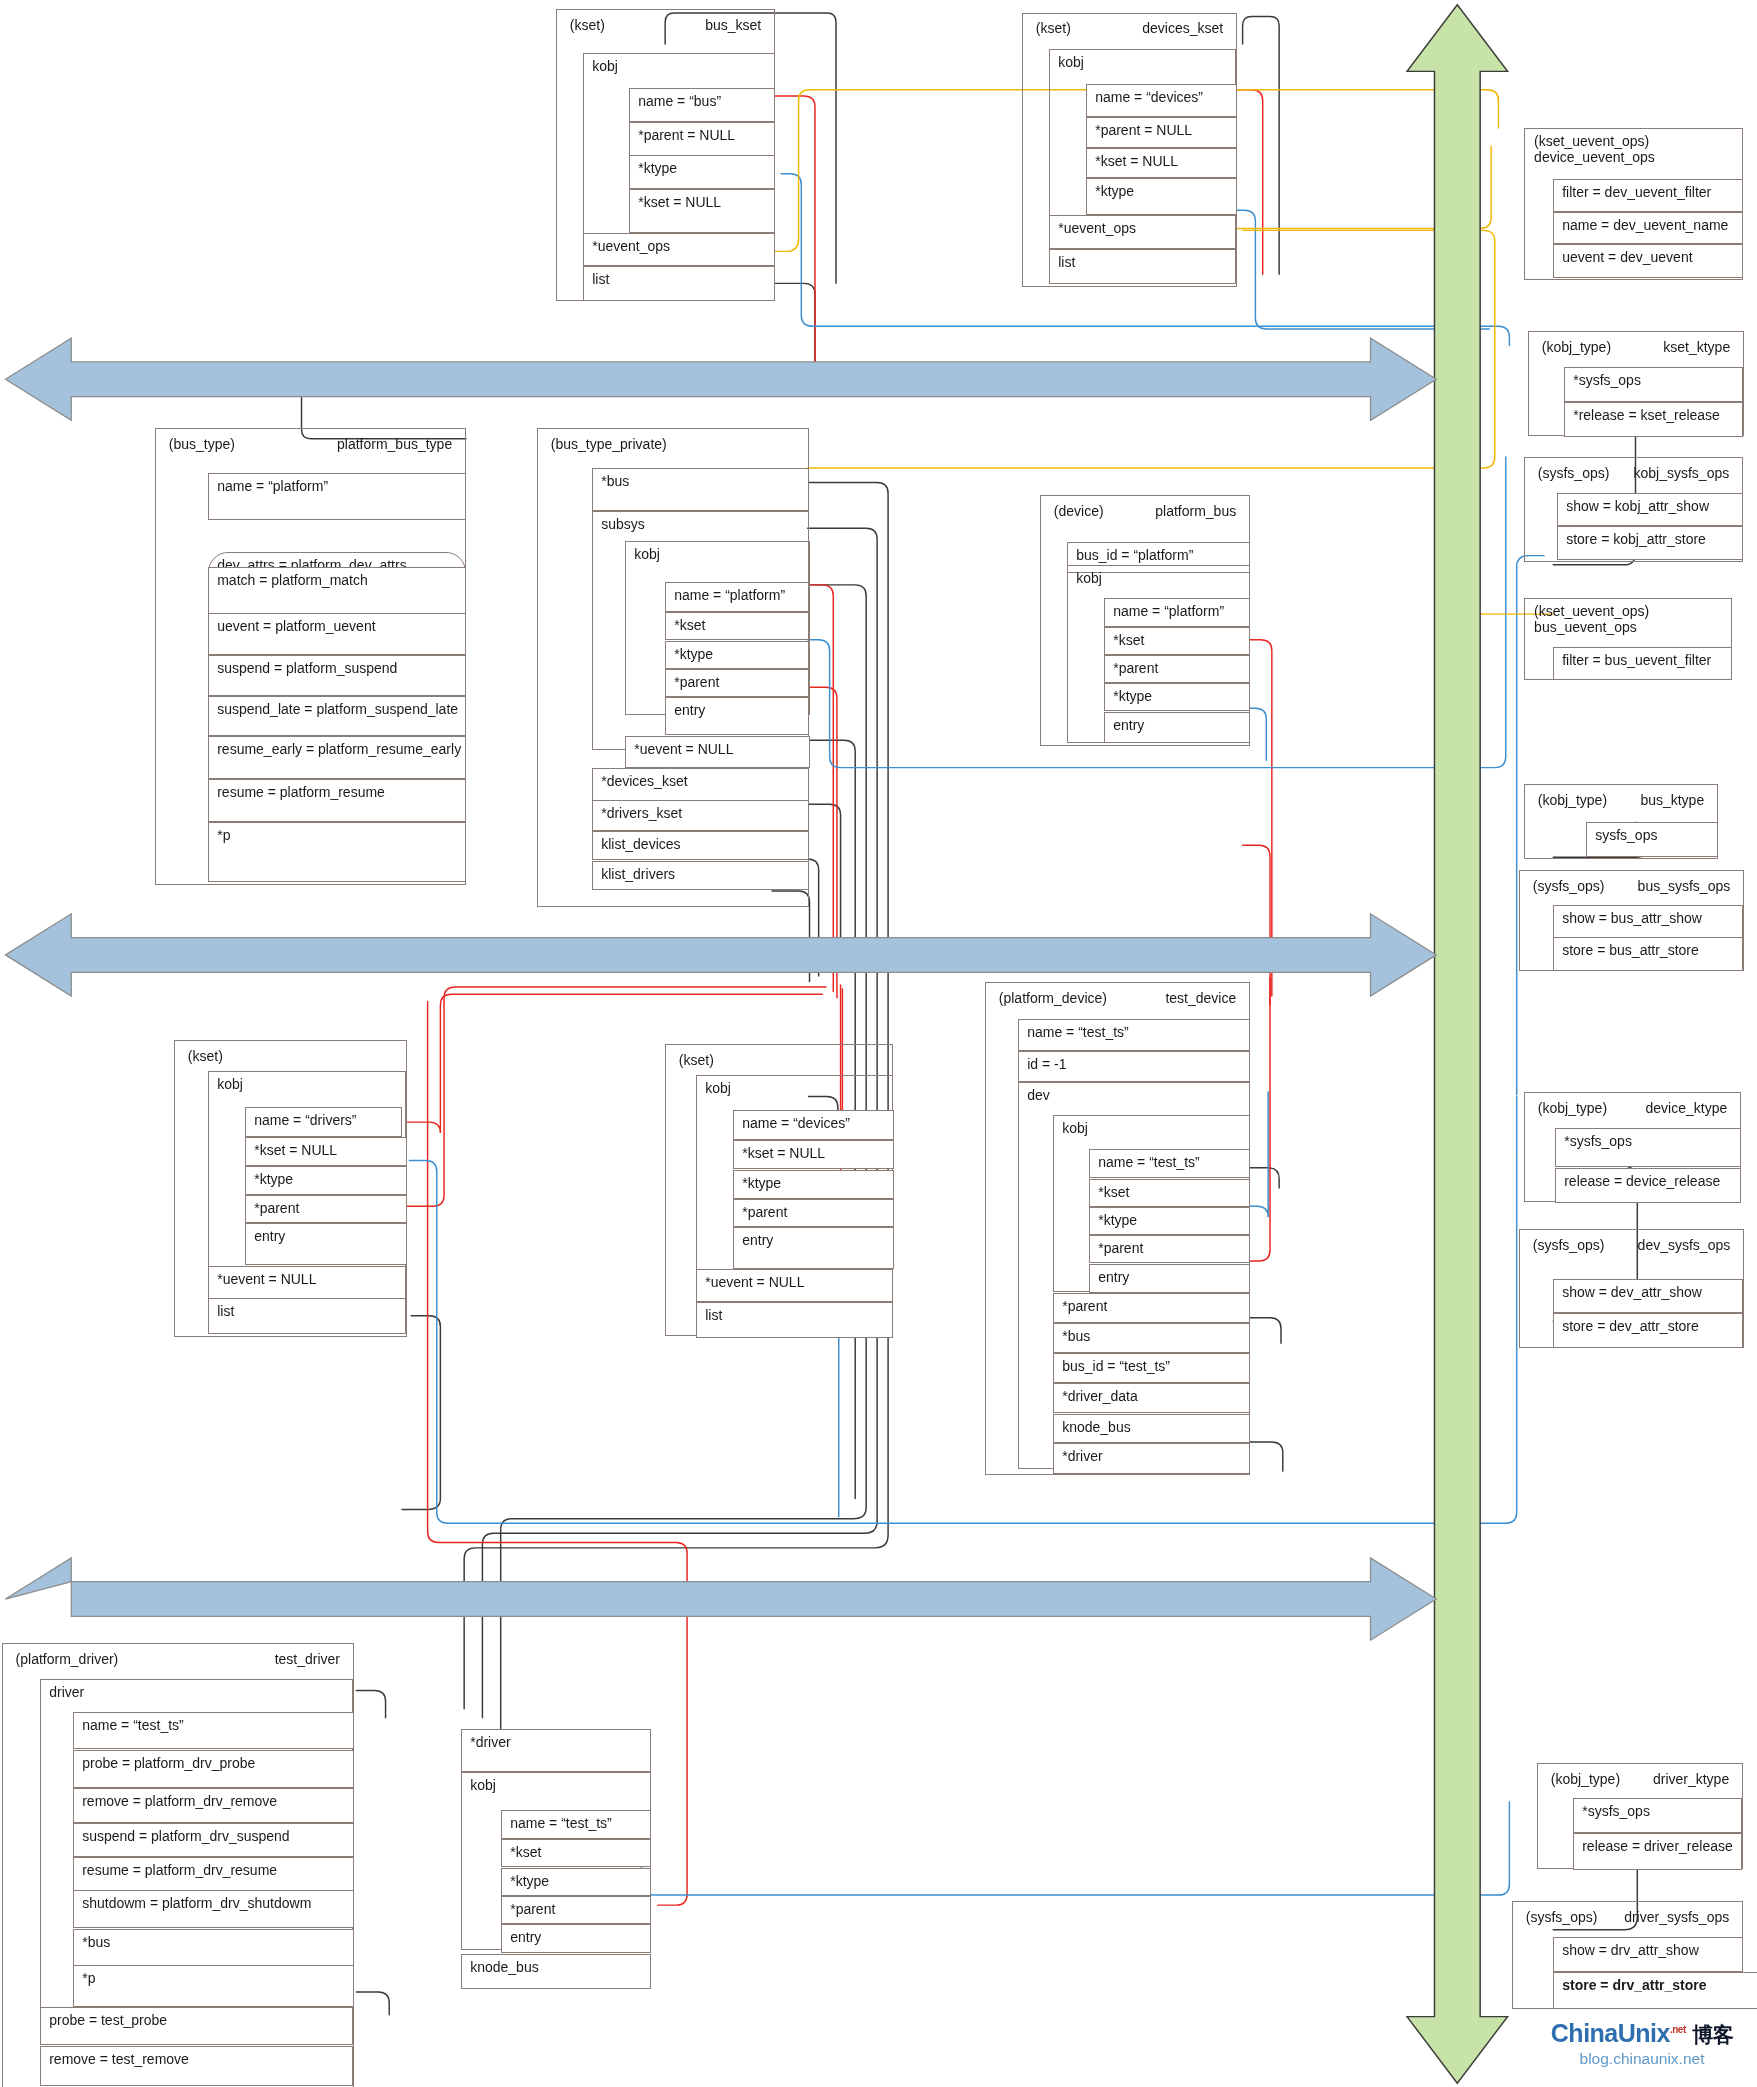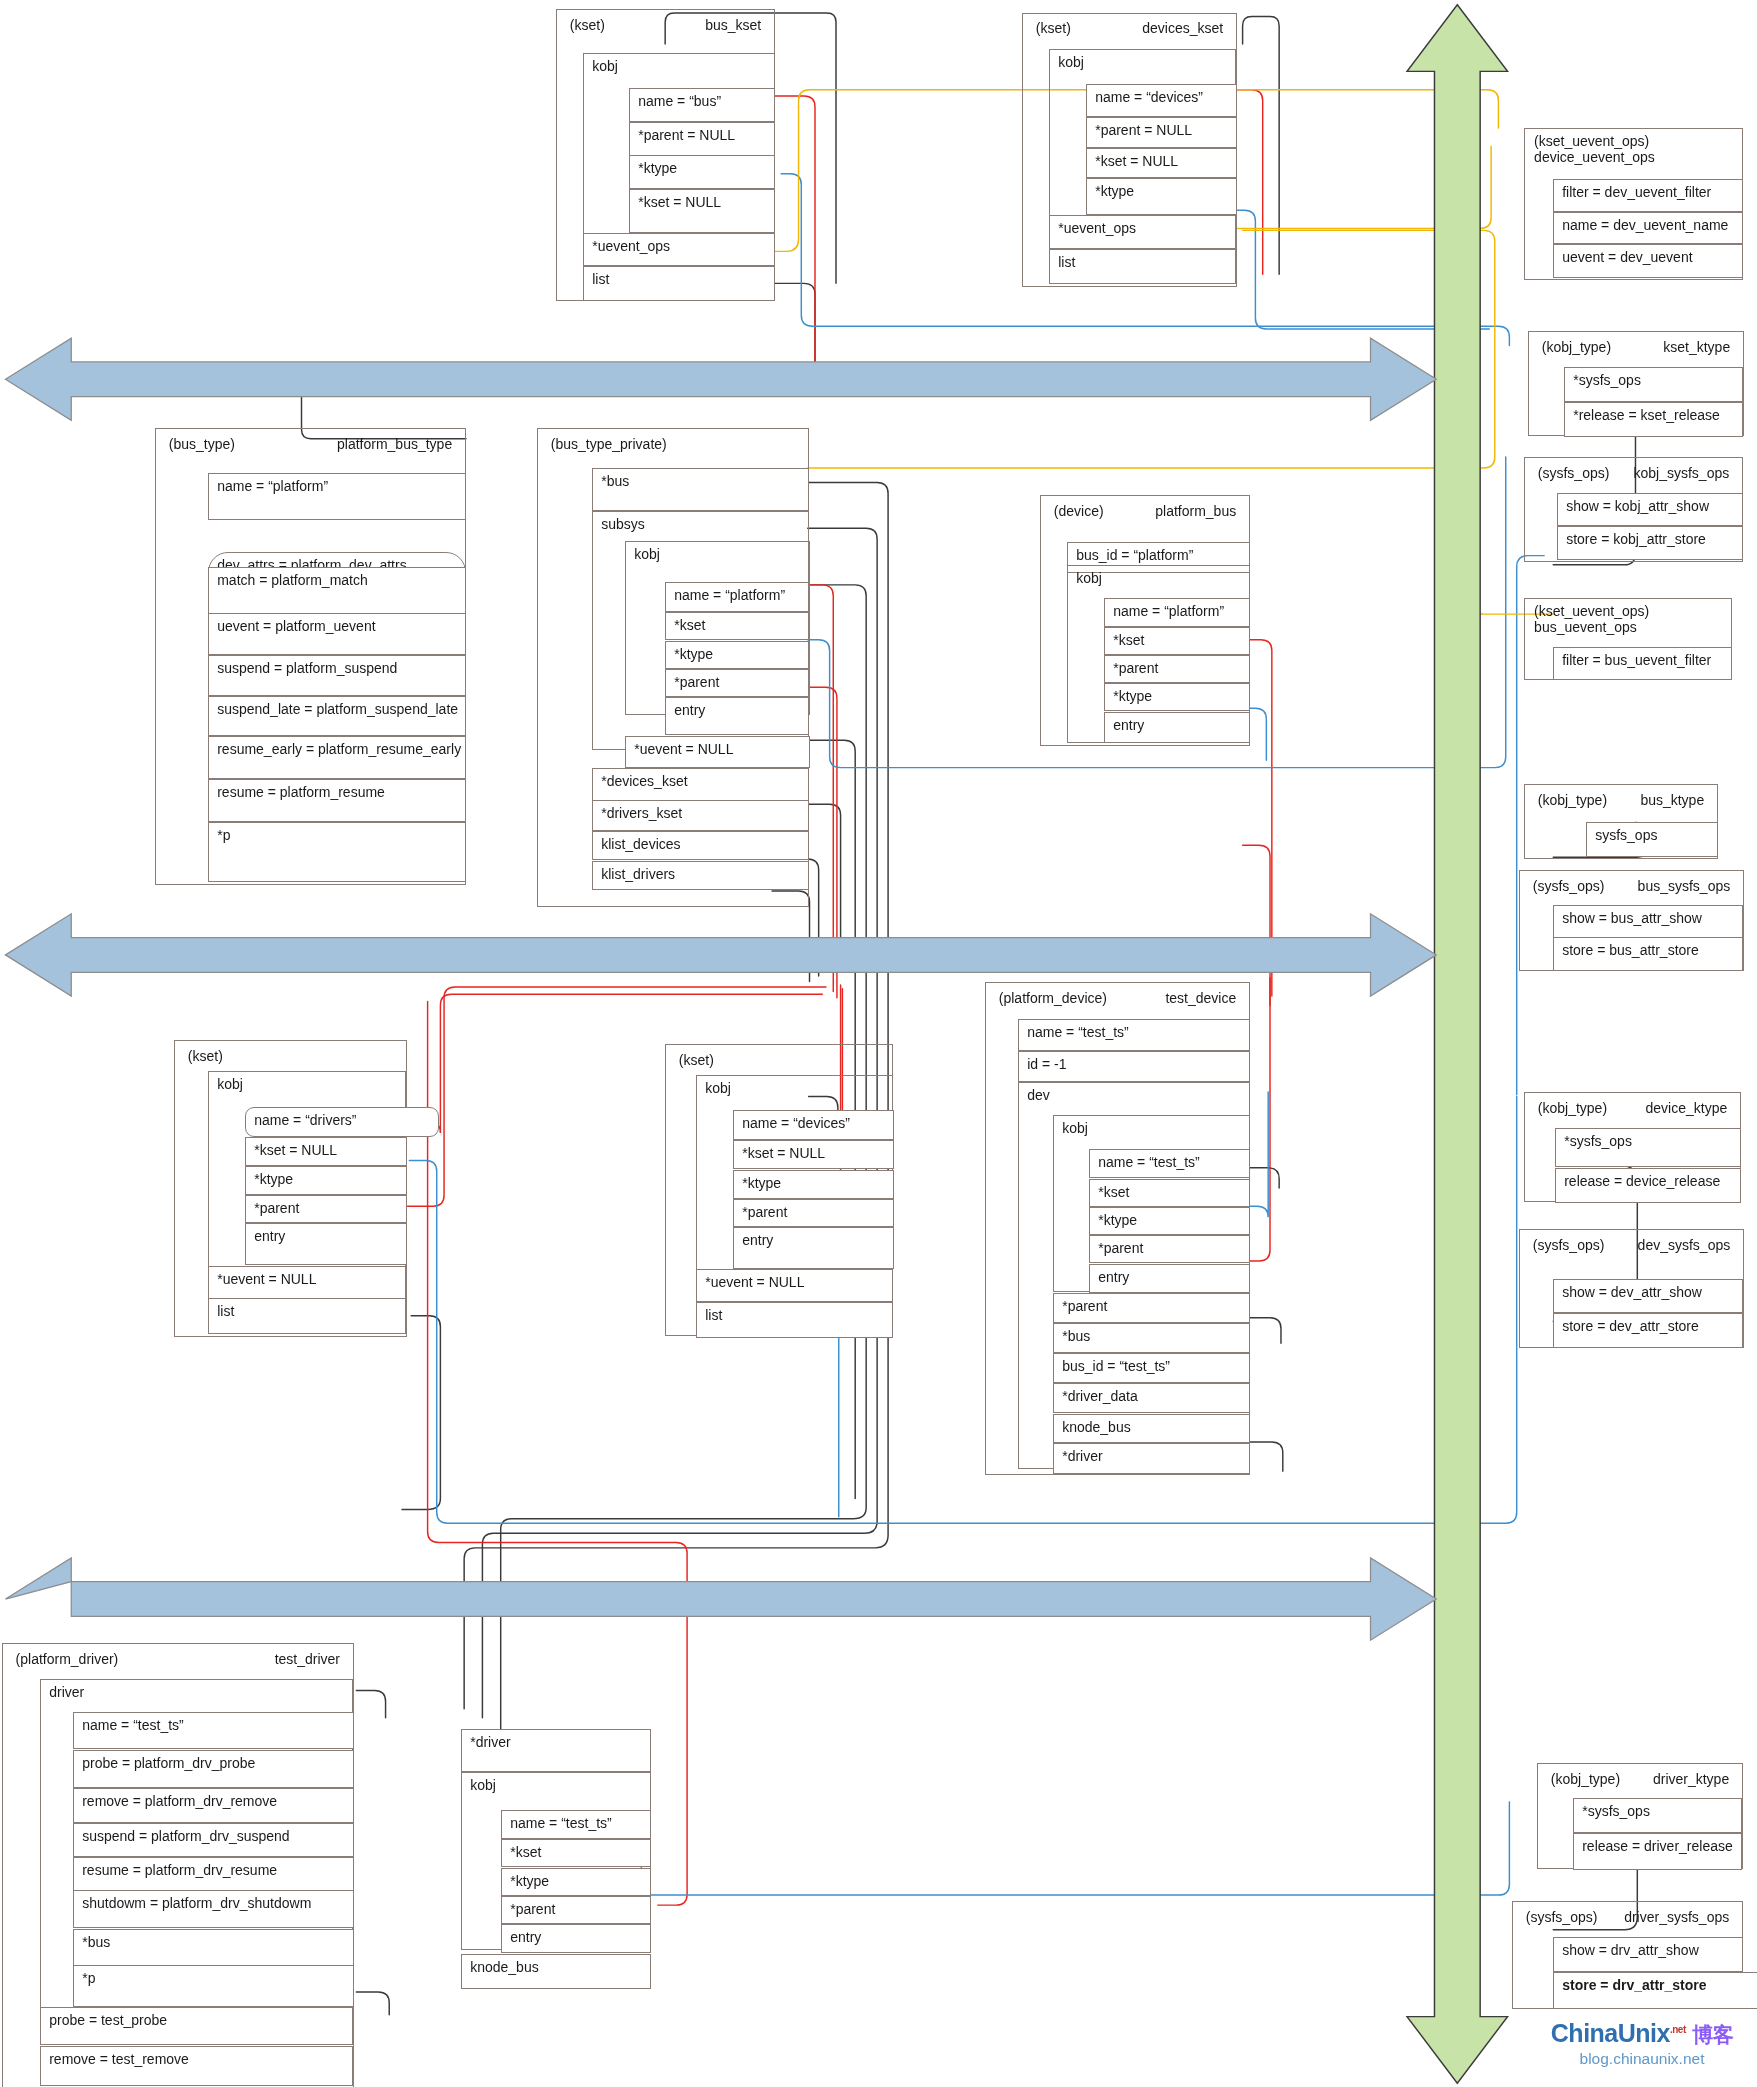"name = “drivers”" div.row { border-radius: 9px -> none; width: 194px -> 157px }
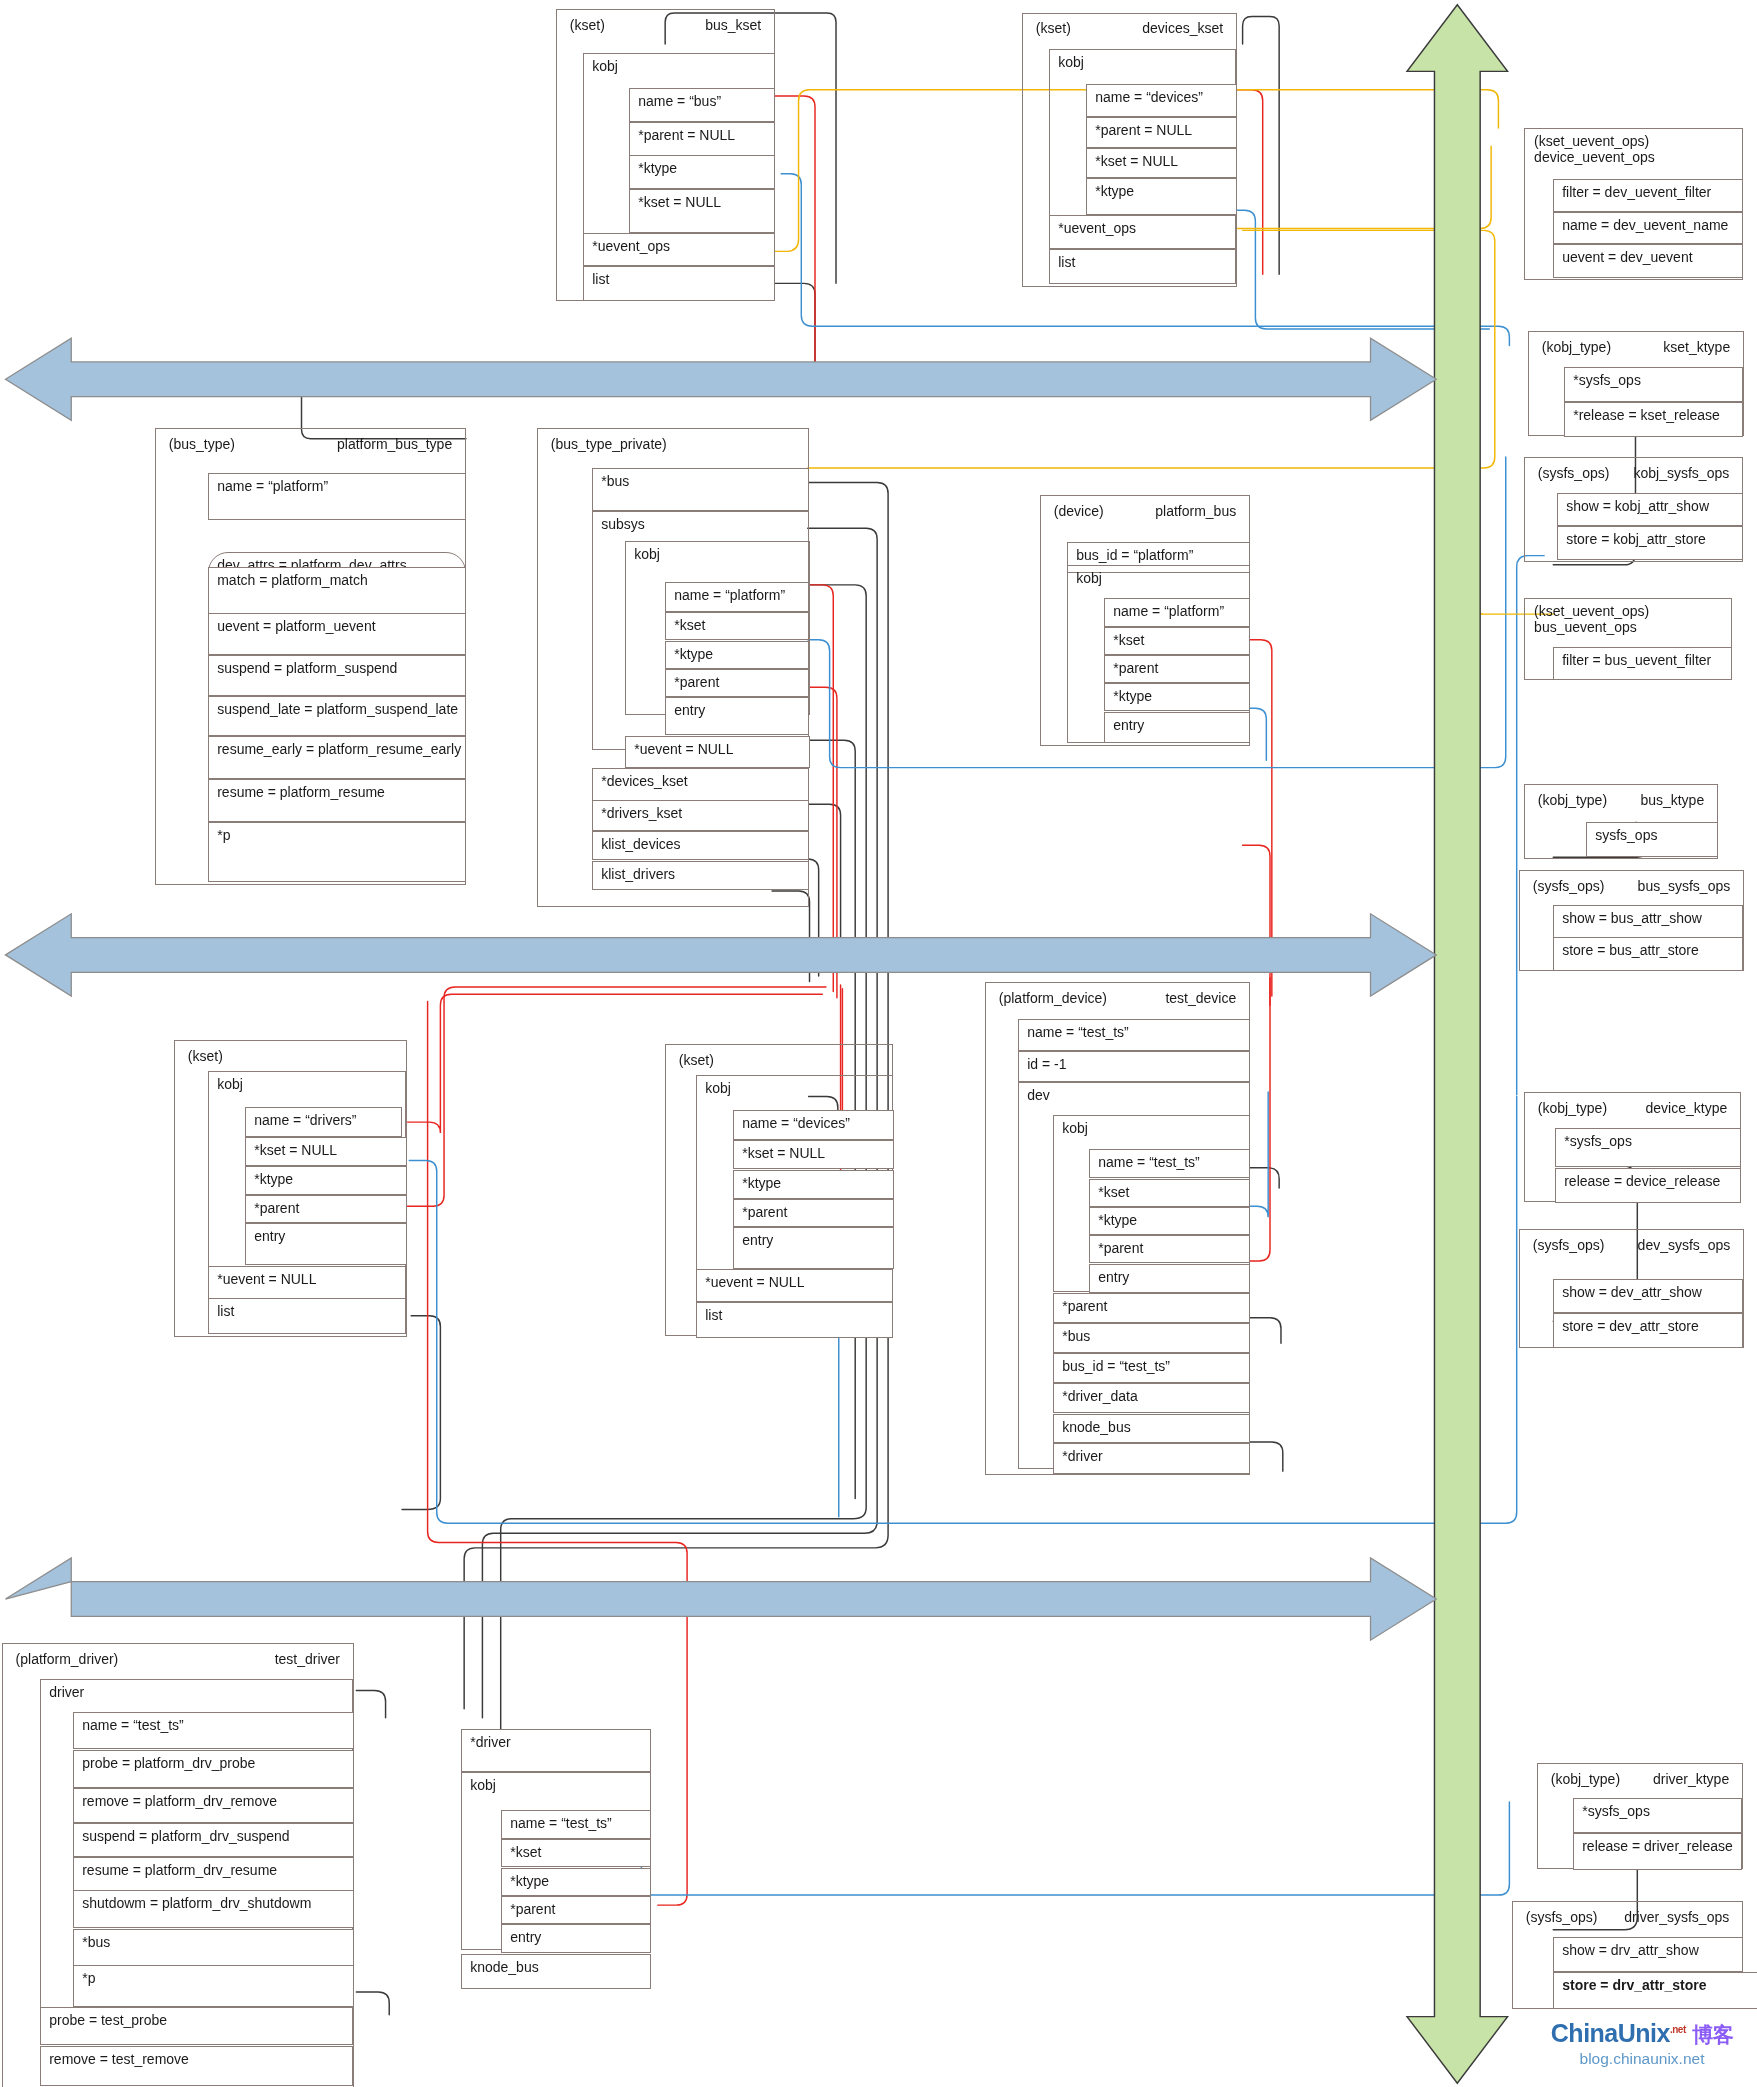"博客" .wm .t1 .cn { color: #8b5cf6 -> #0f172a }
